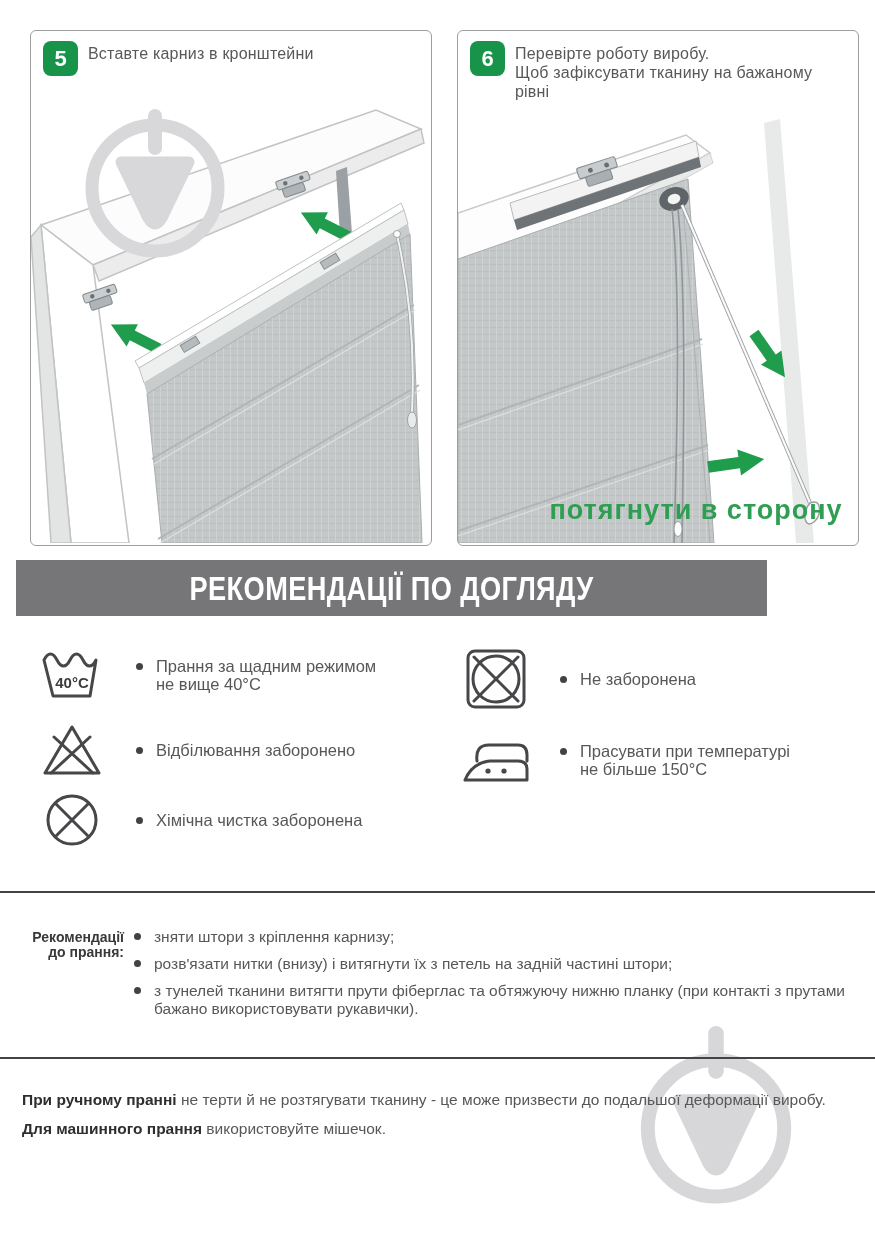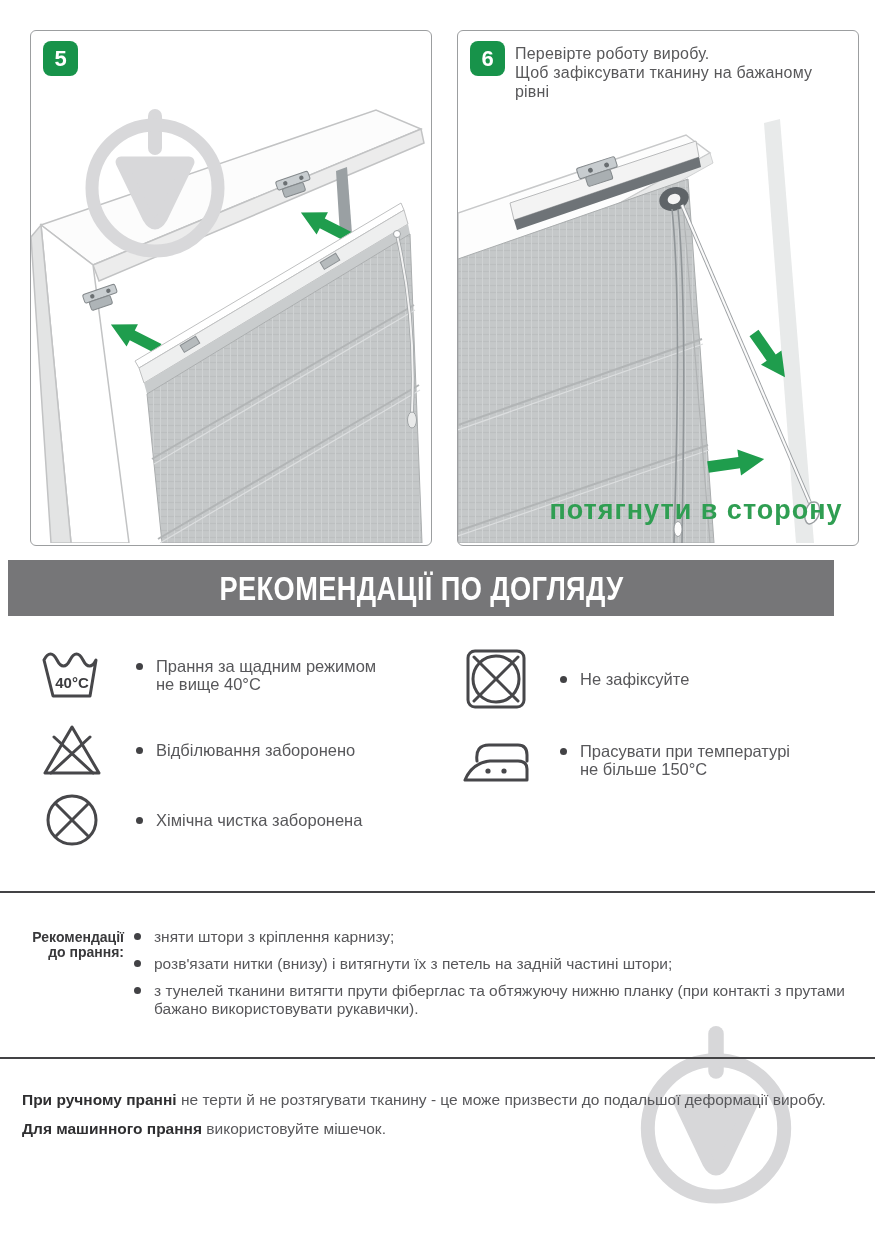"Вставте карниз в кронштейни" div { html: none -> <div>Вставте карниз в кронштейни</div> }
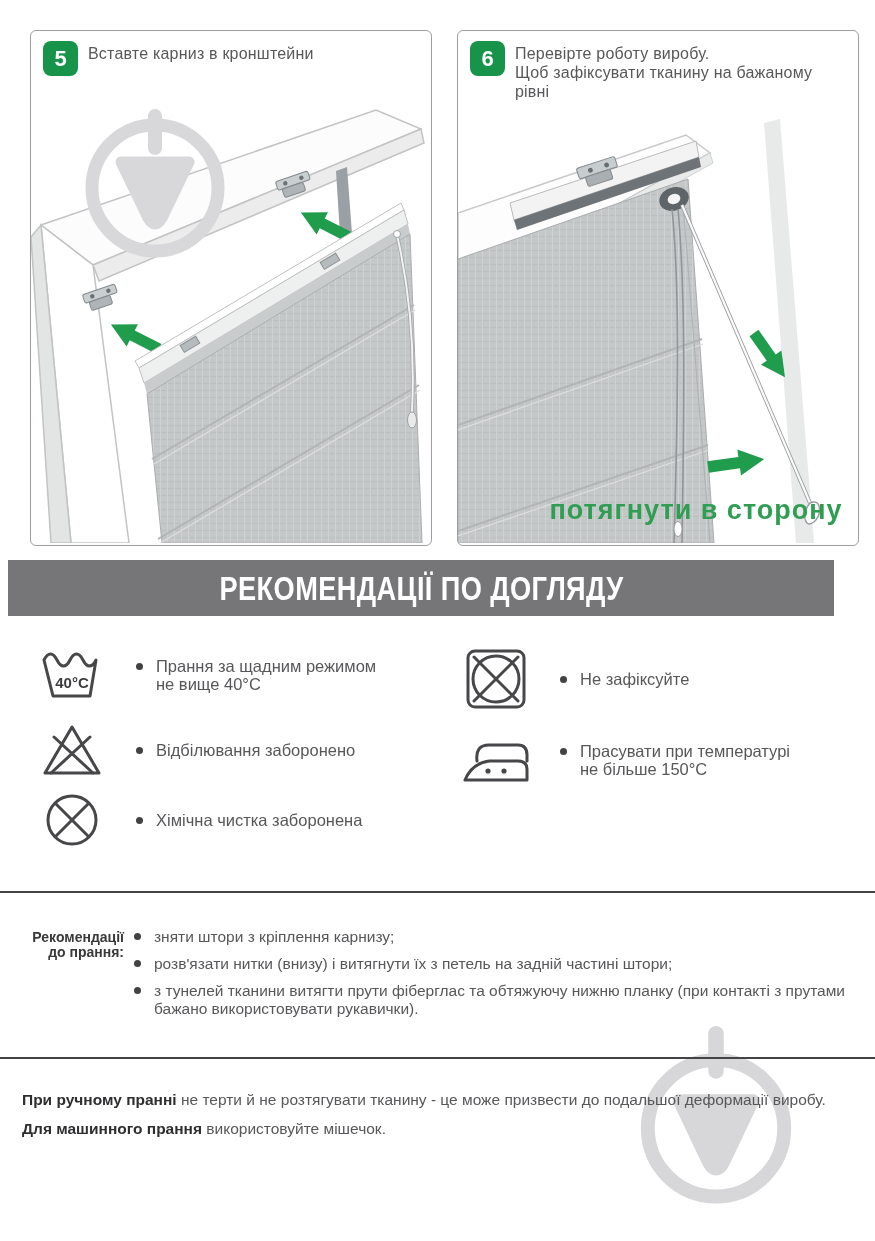"РЕКОМЕНДАЦІЇ ПО ДОГЛЯДУ" .banner { left: 8px -> 16px; width: 826px -> 751px }
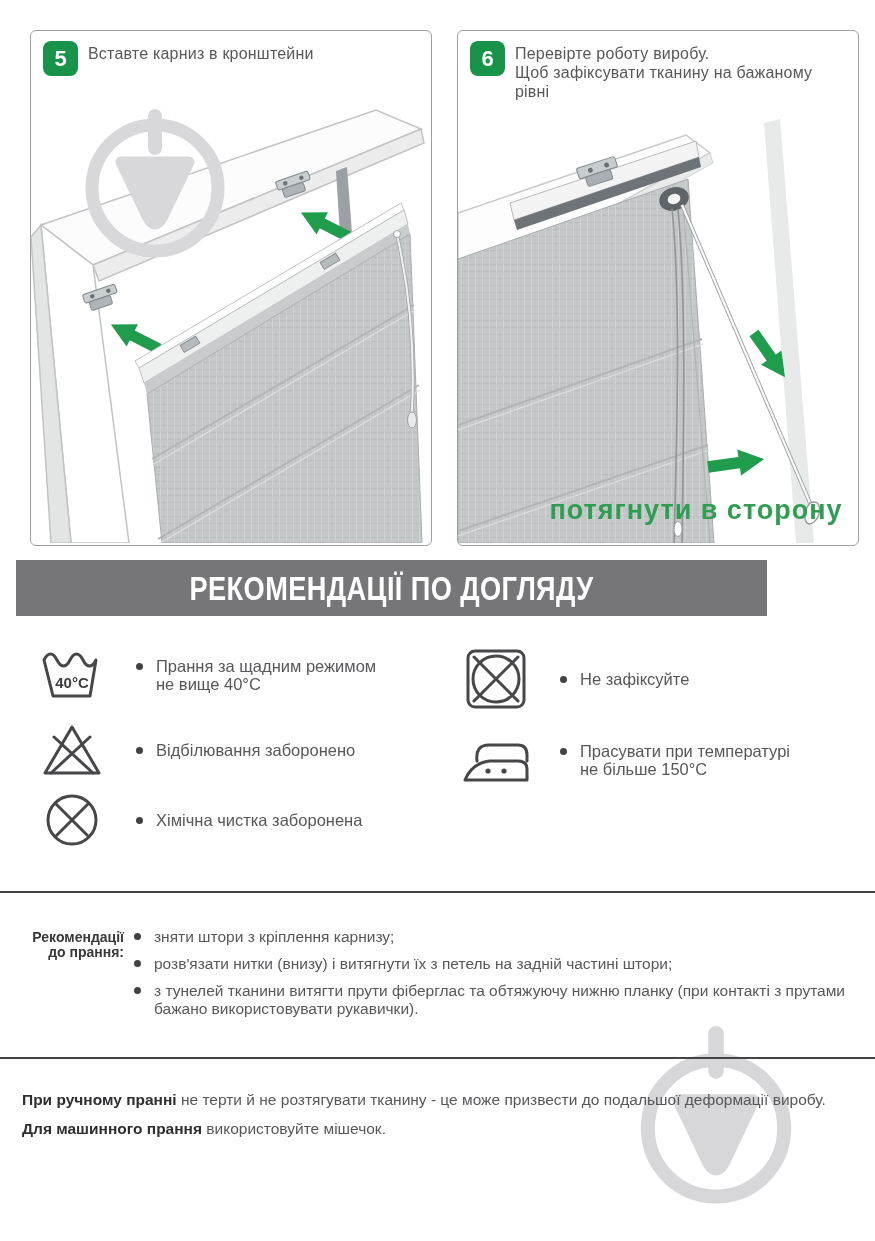"Не зафіксуйте" div.ln { text: зафіксуйте -> заборонена }
